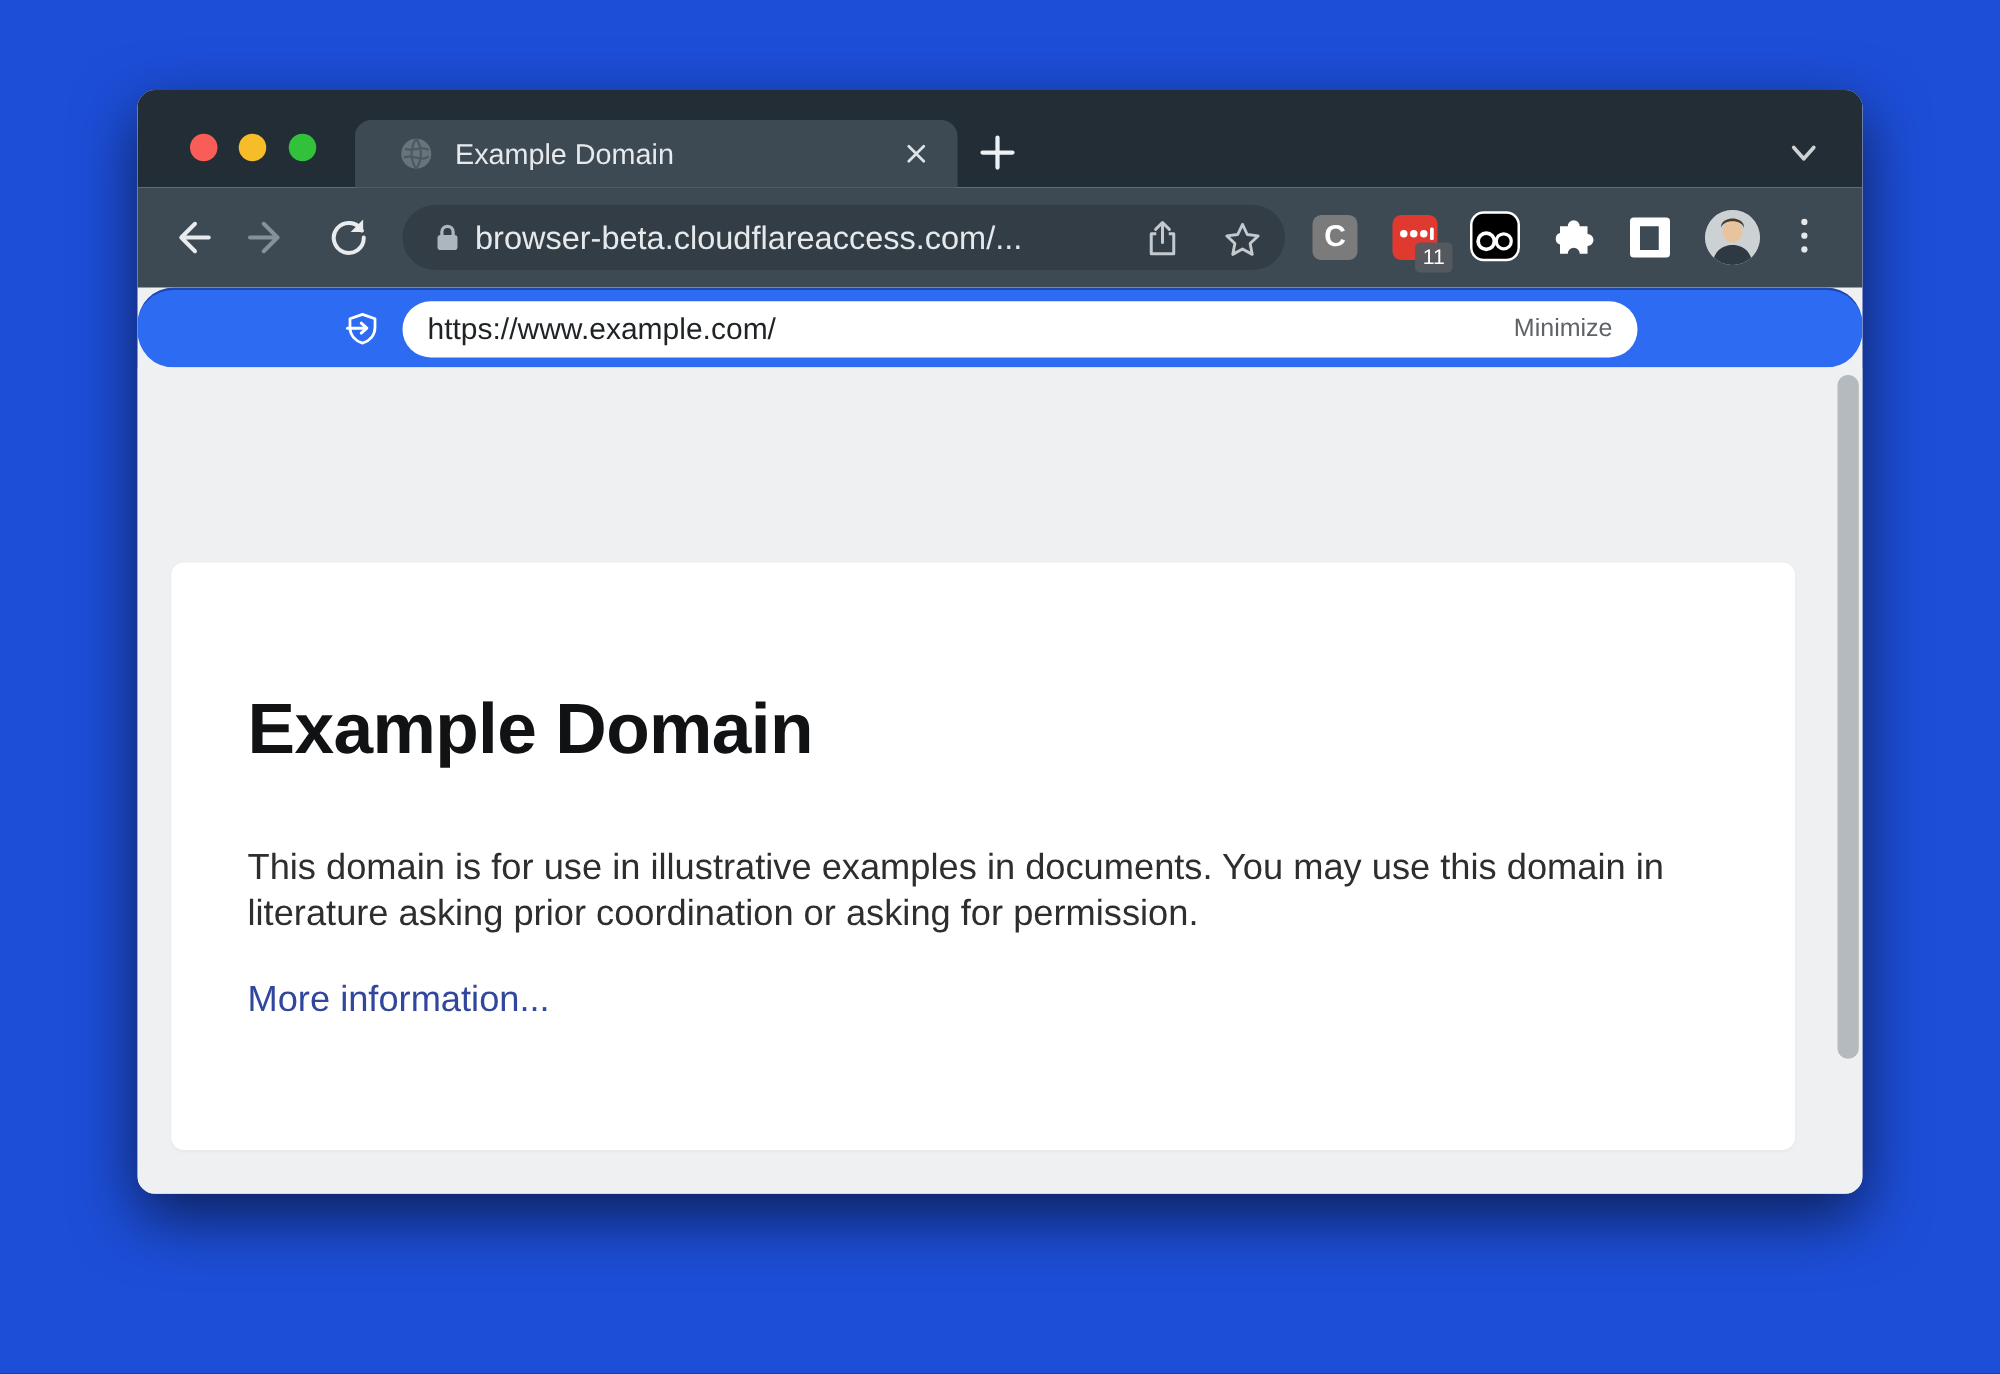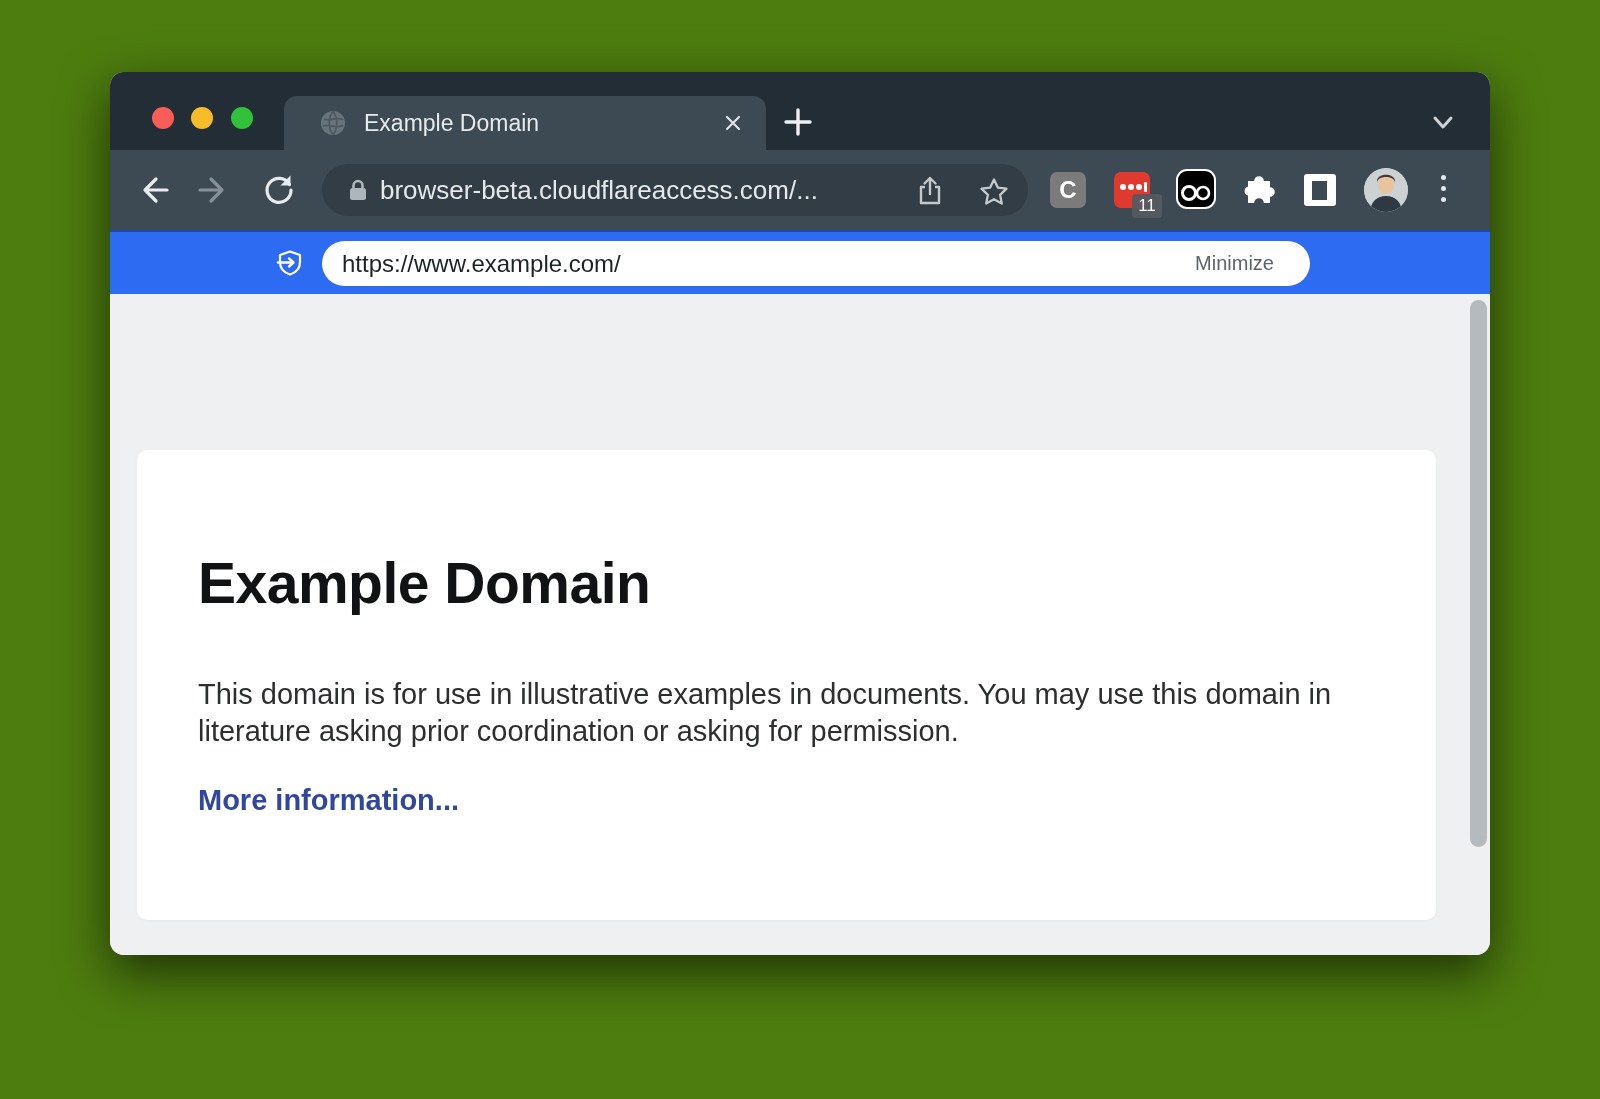"Example Domain" .stage { background: #4d7c0f -> #1d4ed8 }
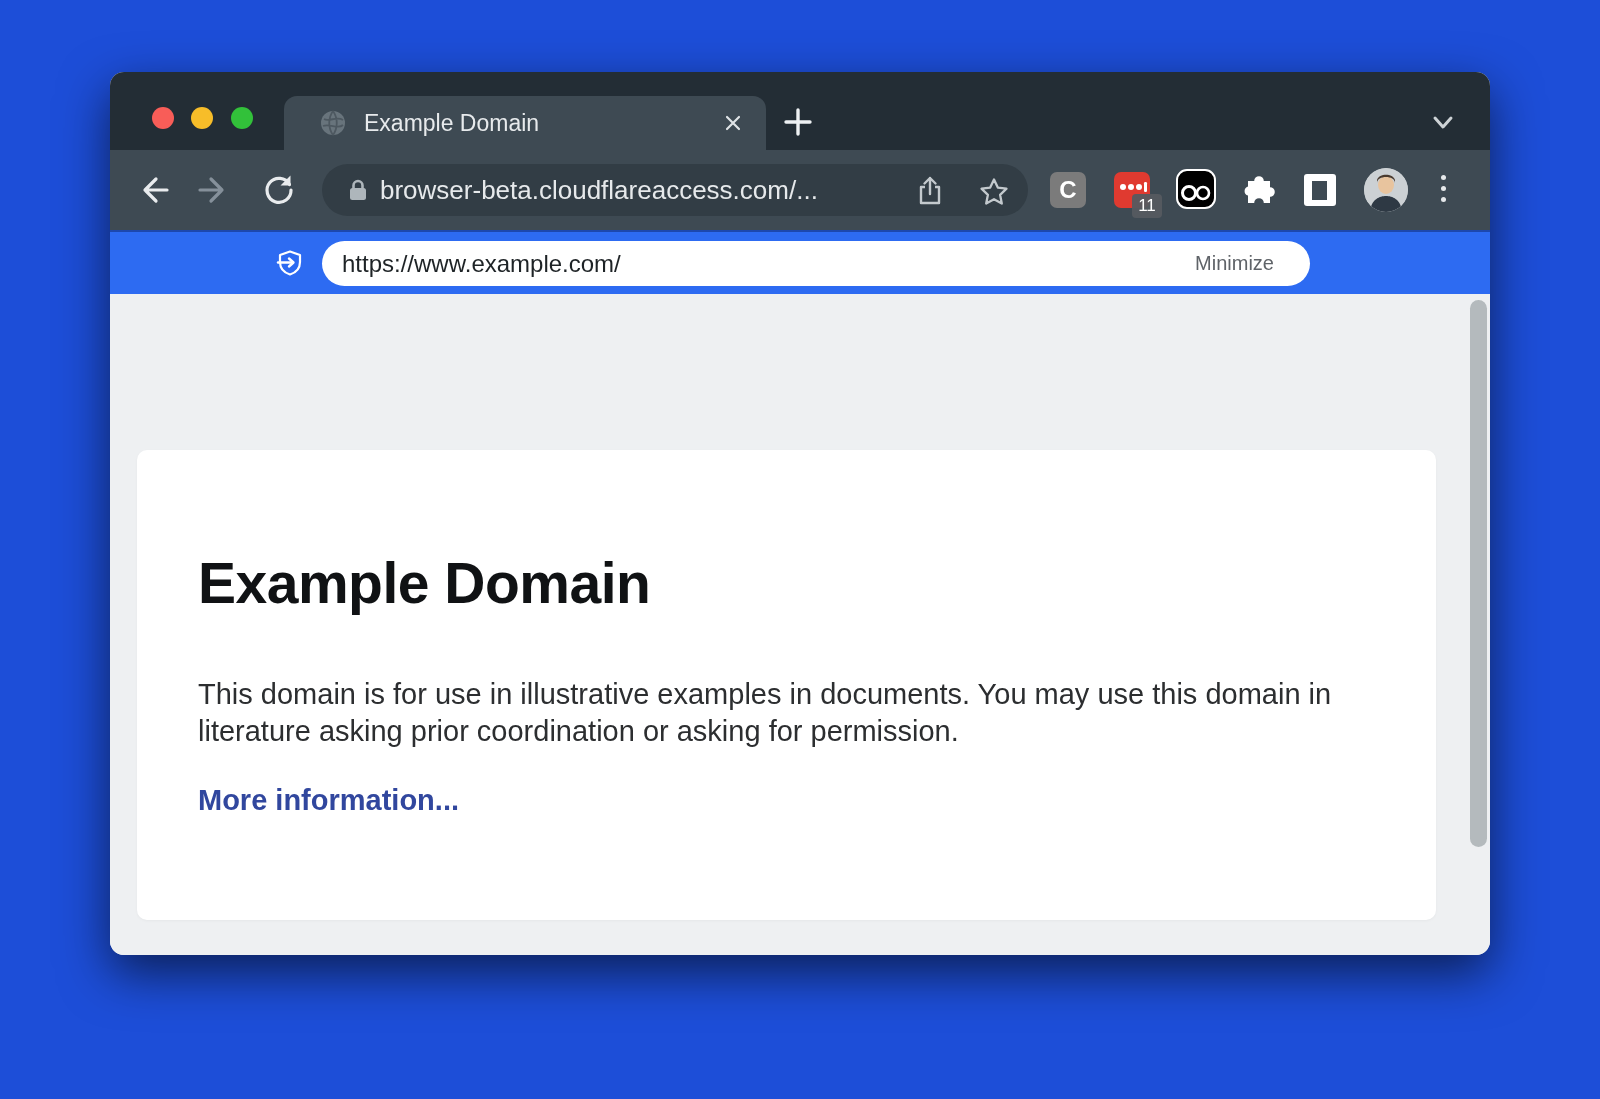"https://www.example.com/" .bluebar { border-radius: none -> 29px }
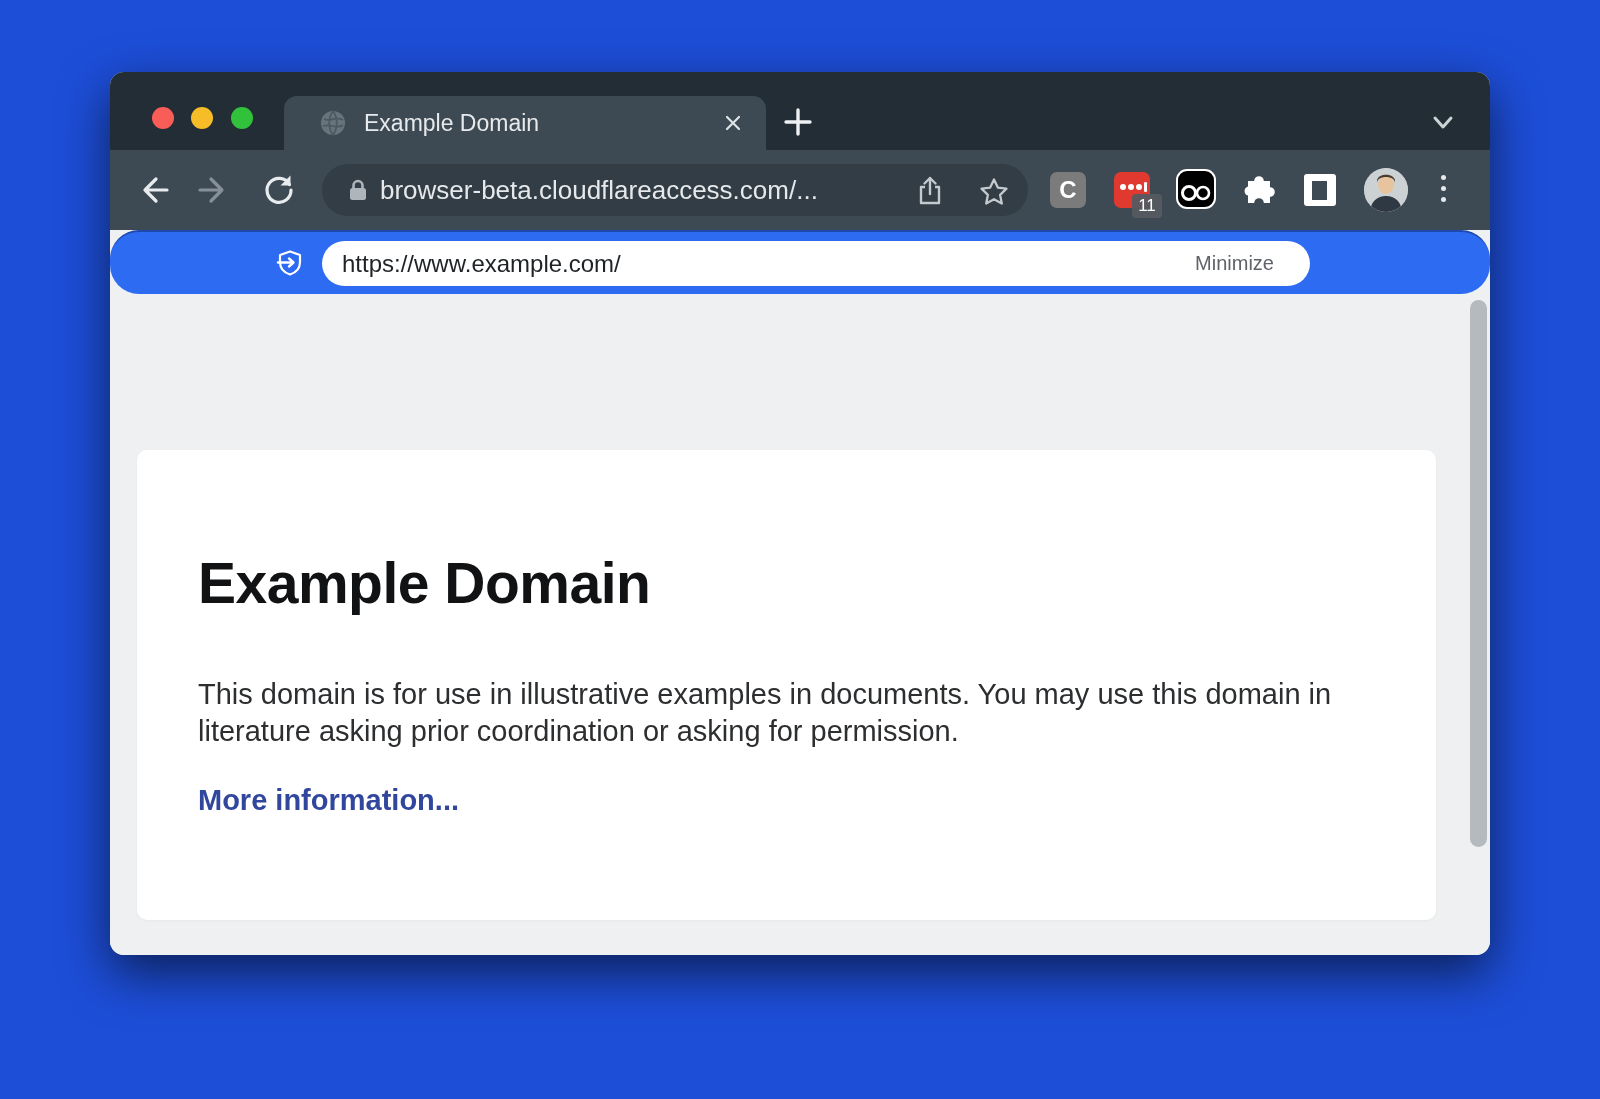"Minimize" .iso-min { right: 36px -> 20px }
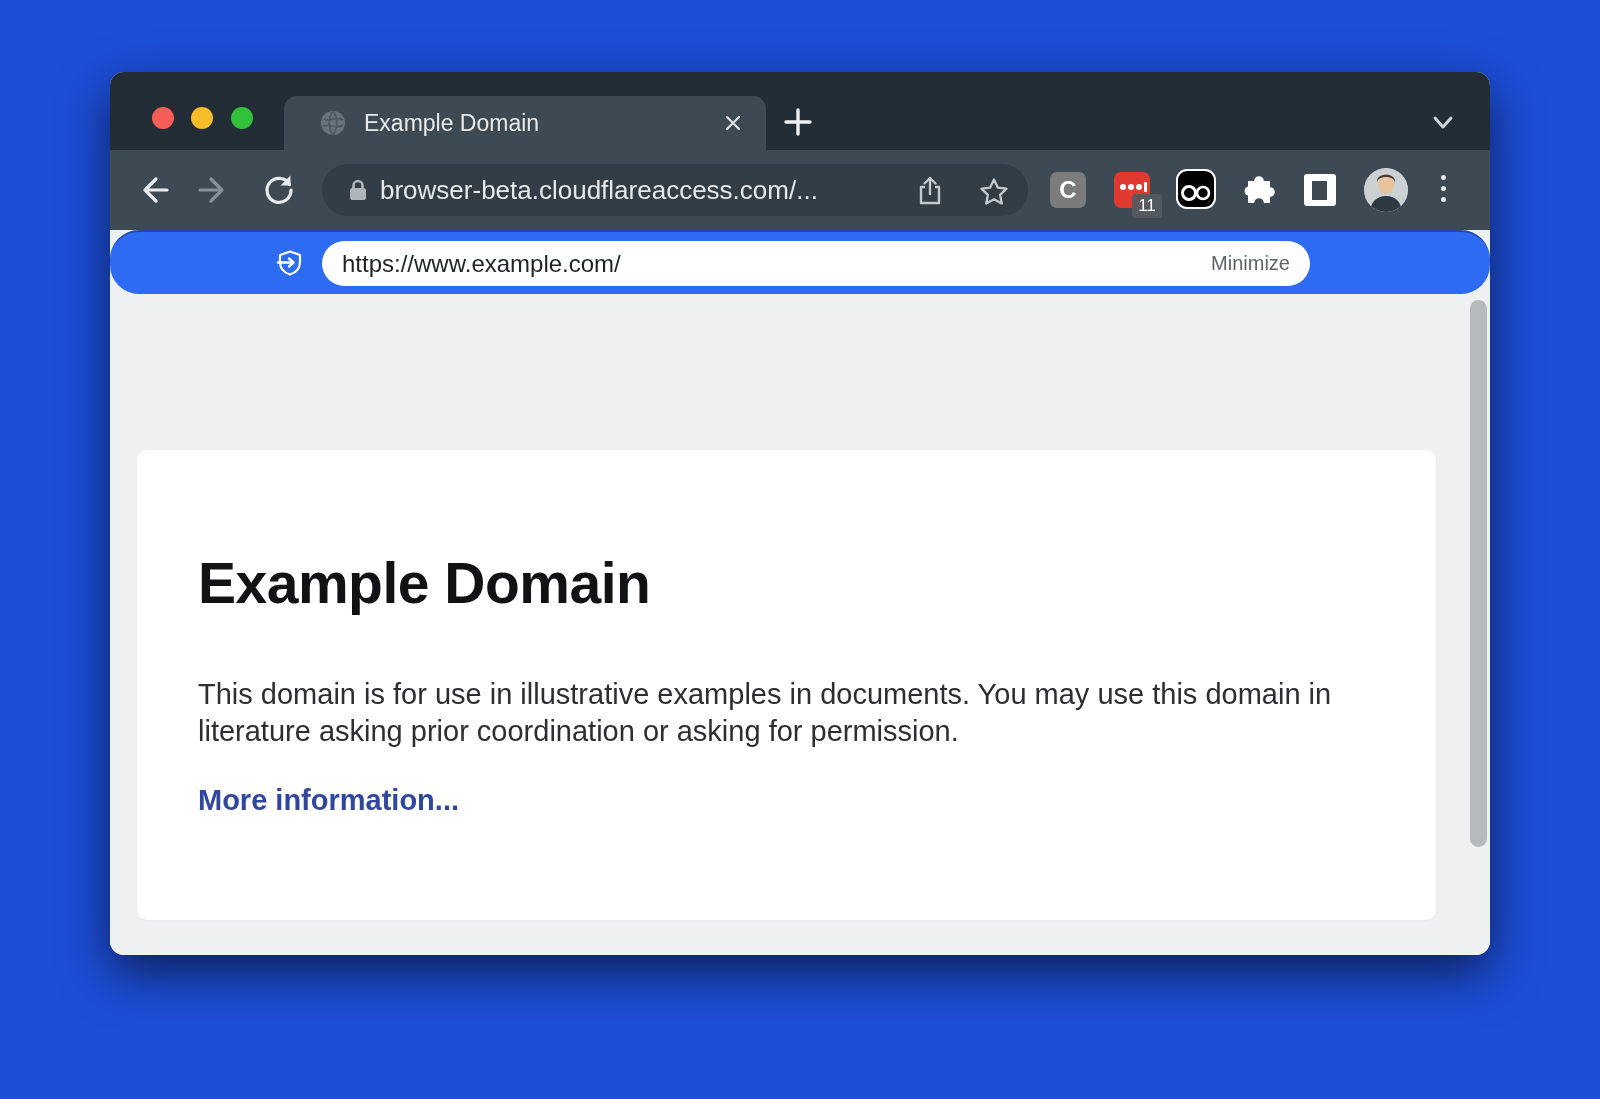"More information..." .page-a { font-weight: bold -> none }
